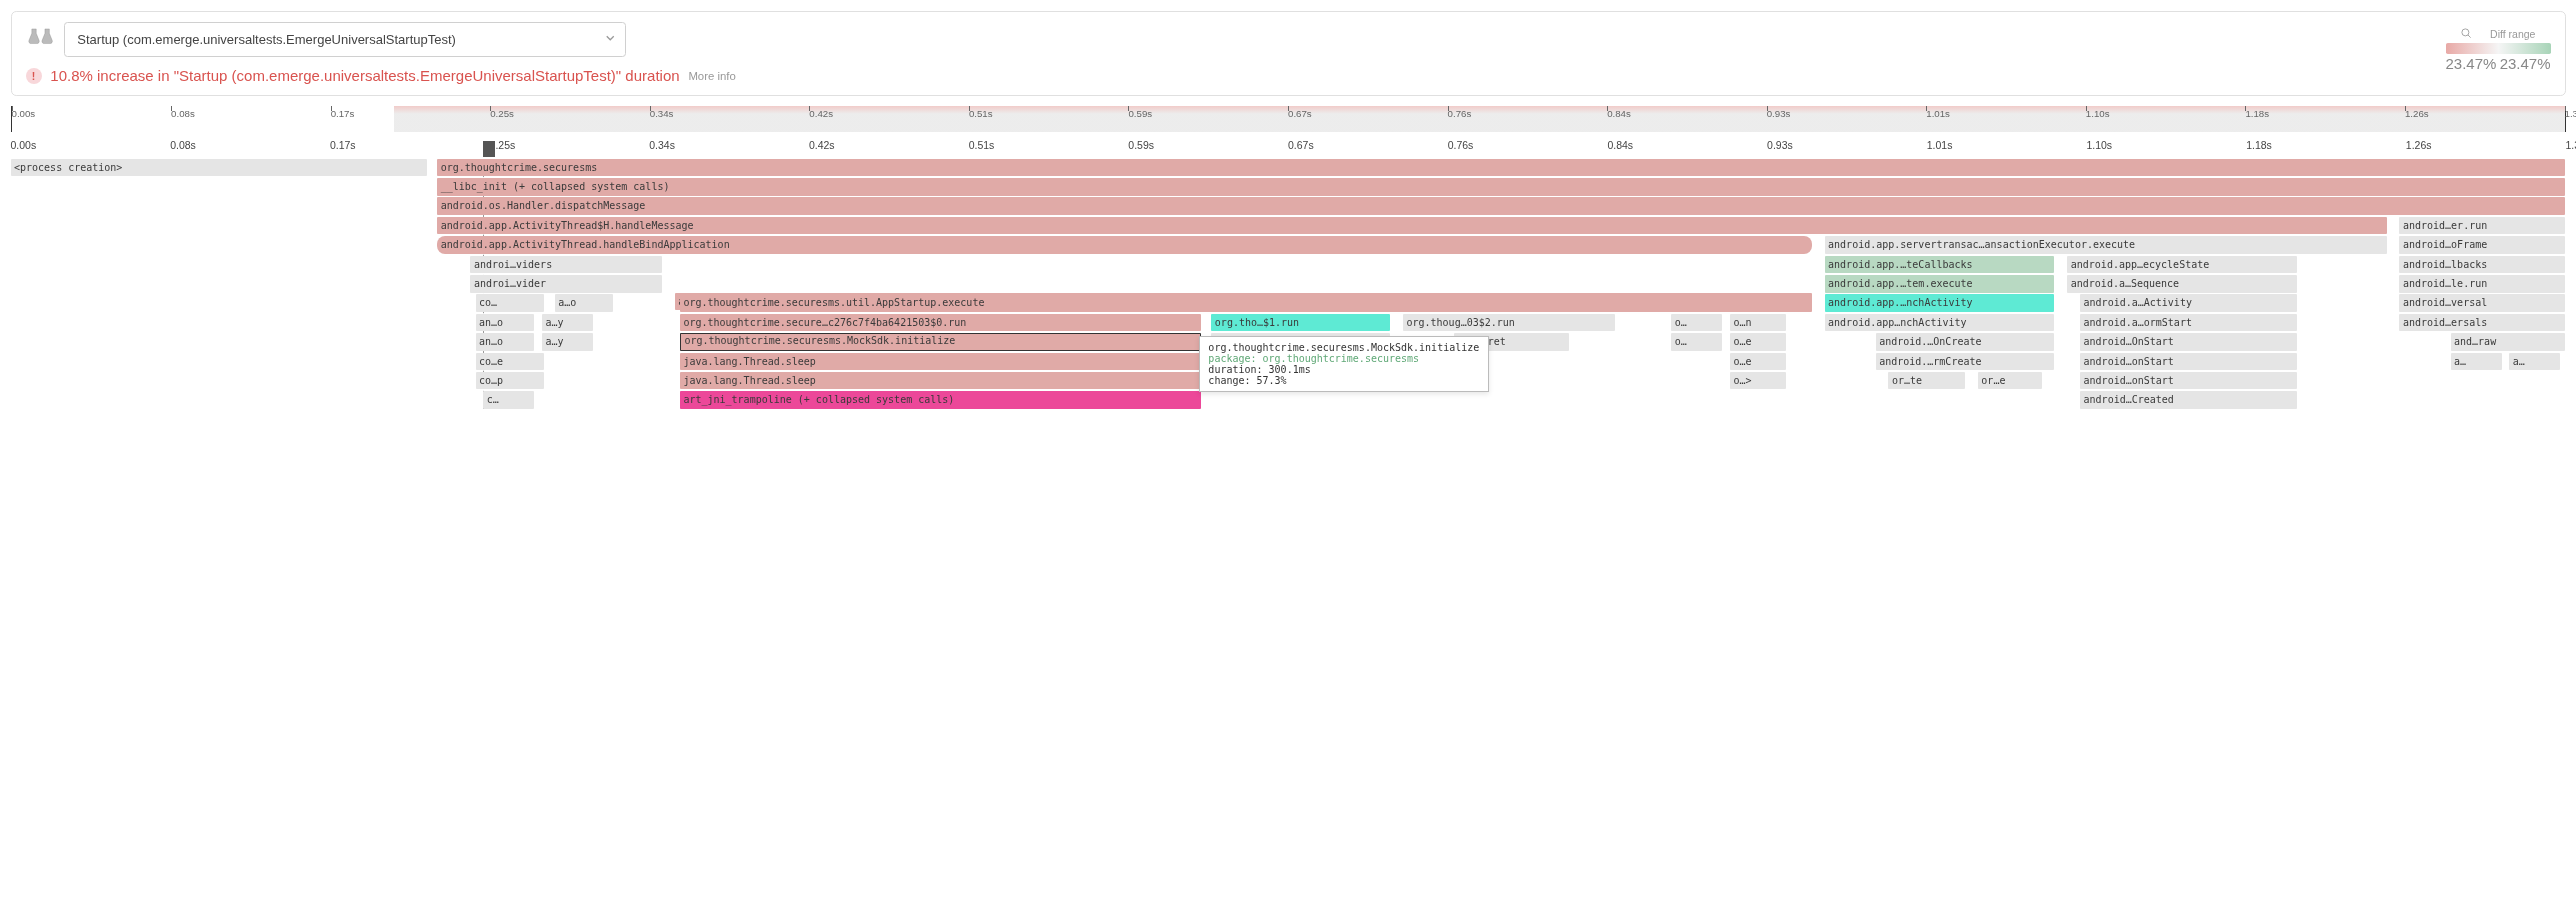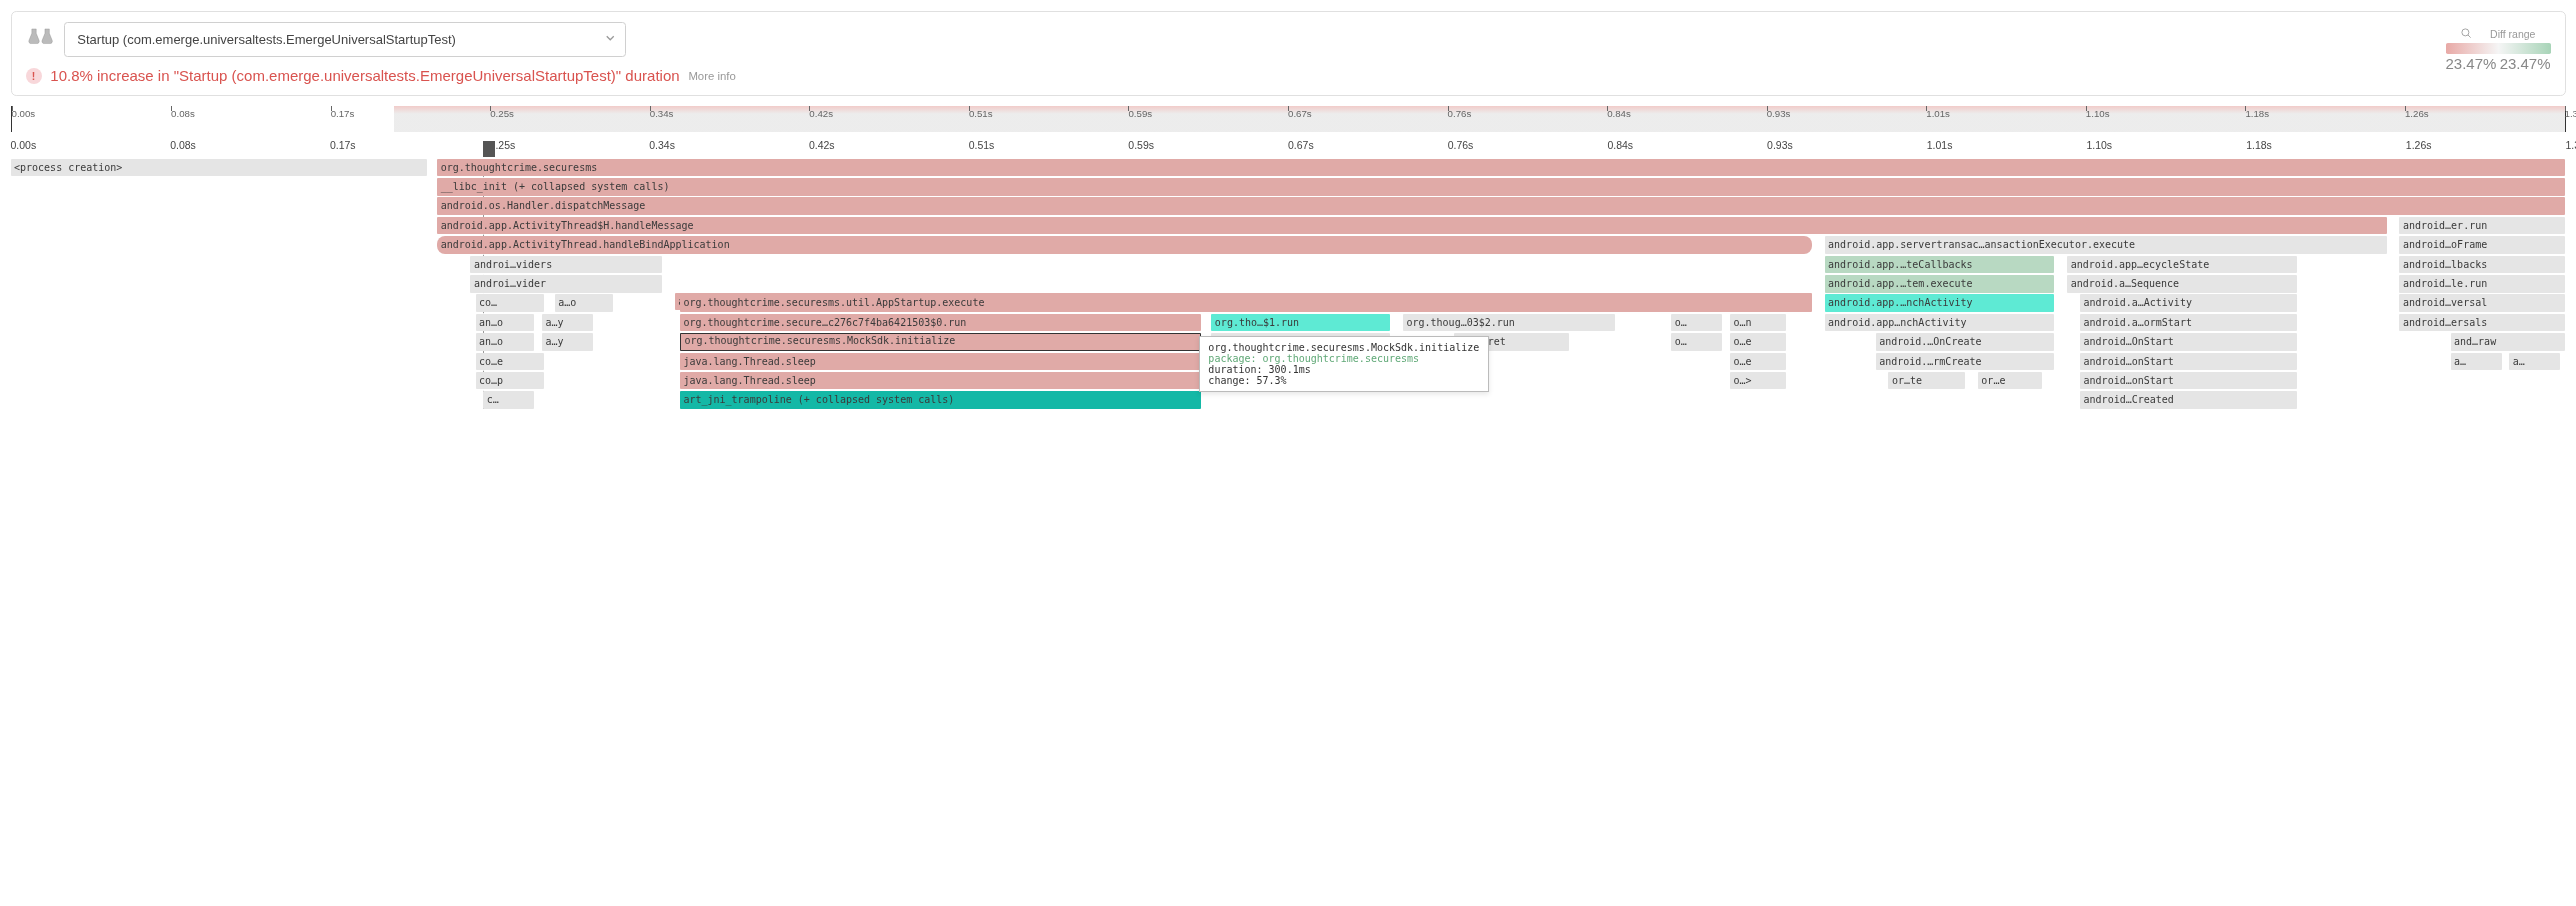"art_jni_trampoline (+ collapsed system" .flame-span.redlight { background: #14b8a6 -> #ec4899 }
